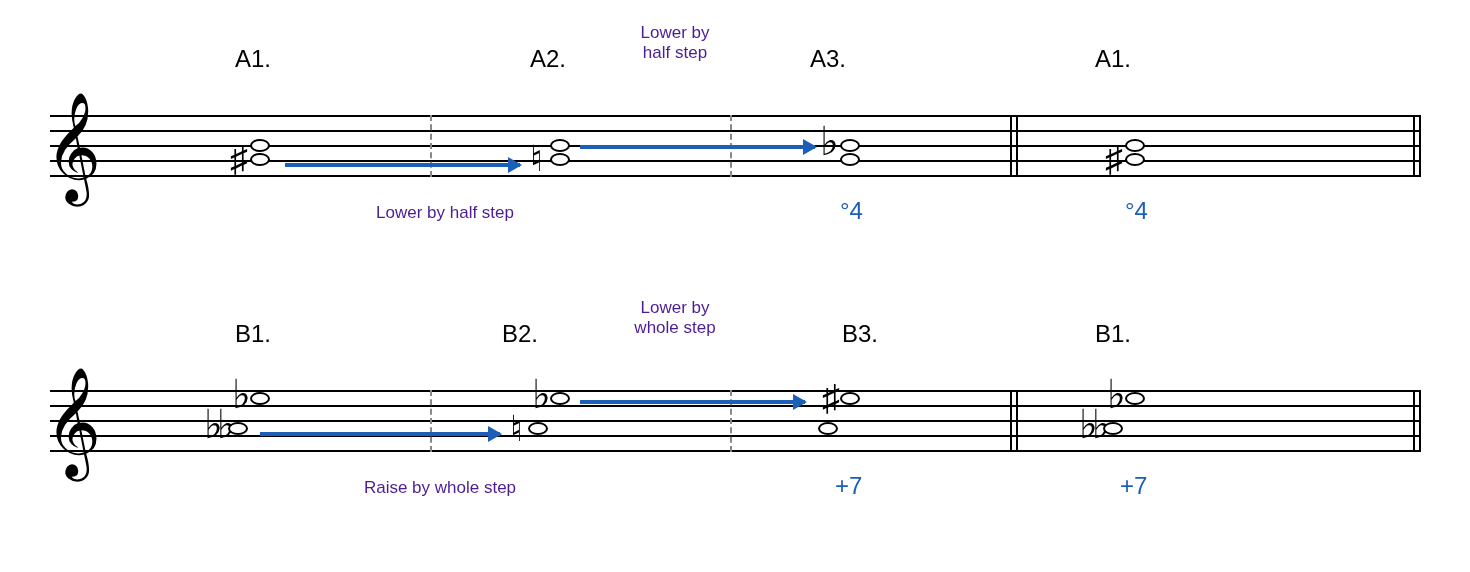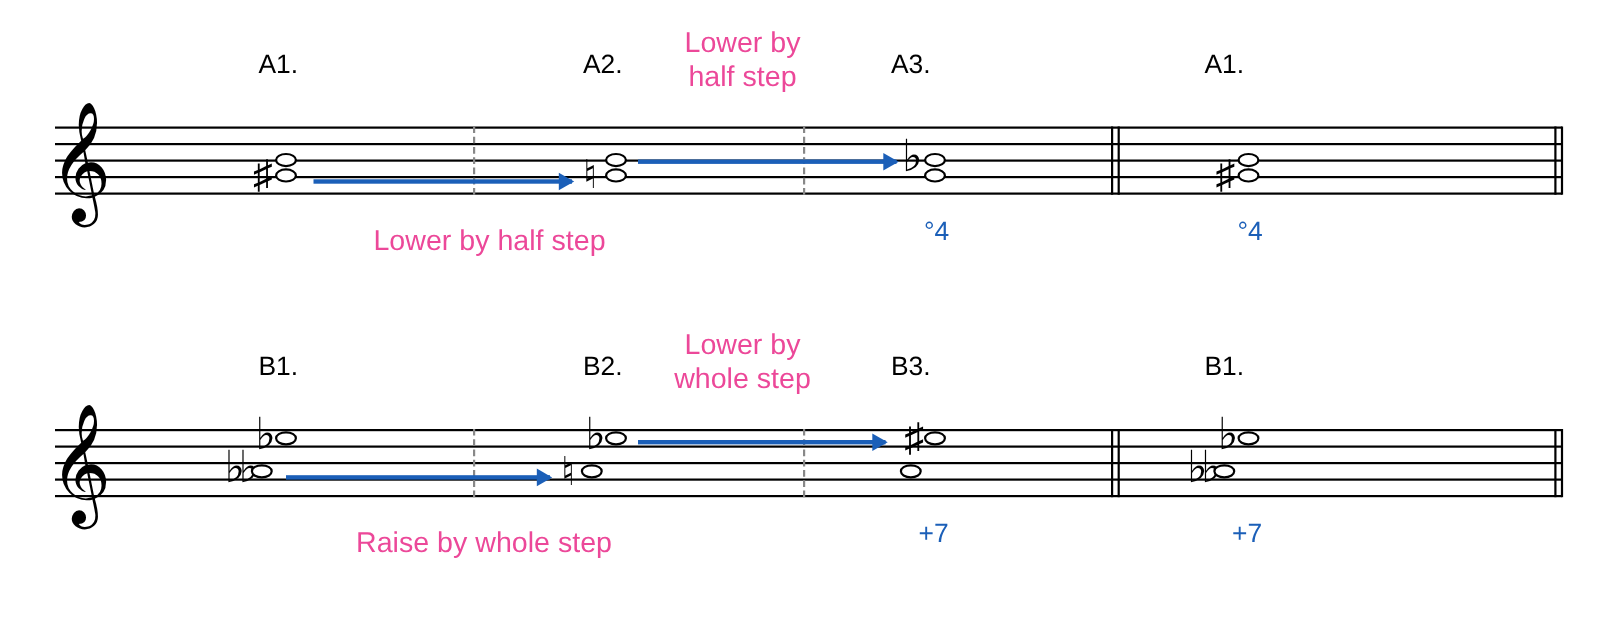"Lower by" .blue-annotation { color: #ec4899 -> #4c1d95; font-size: 26px -> 17px }
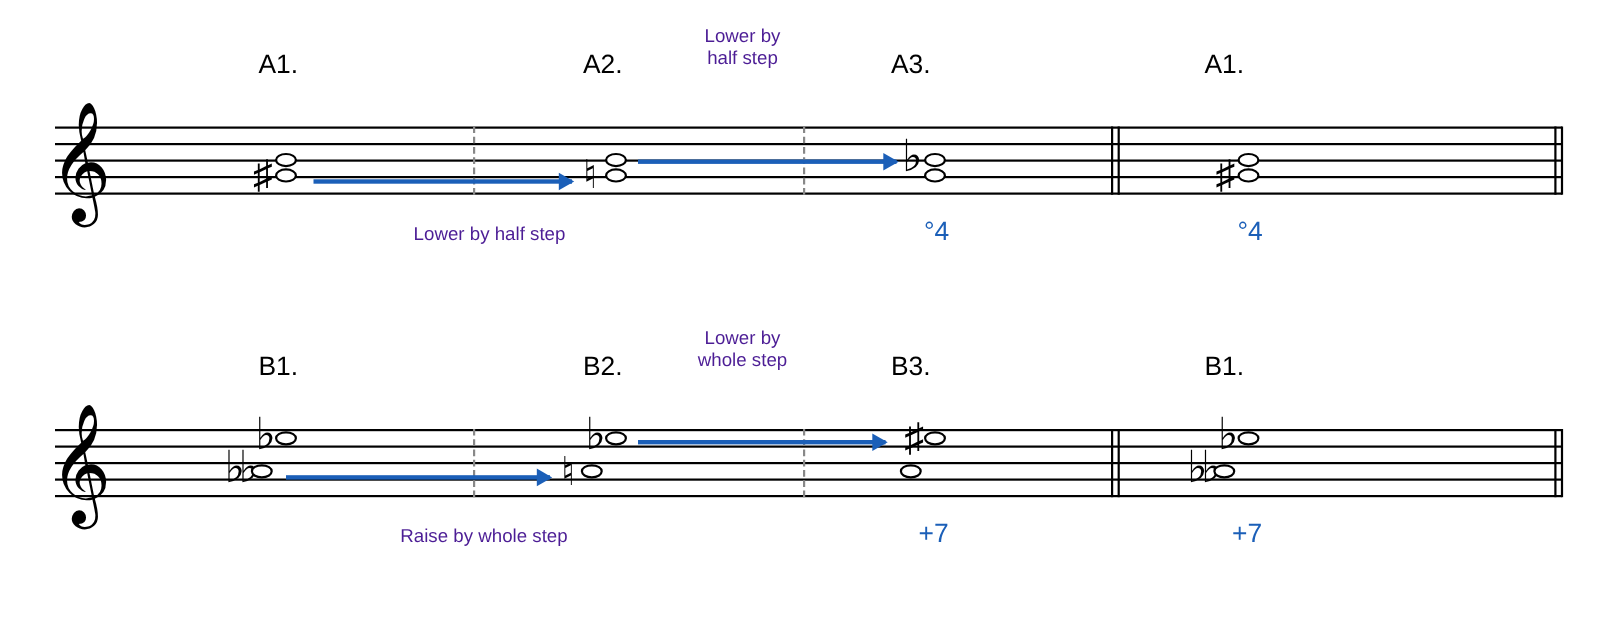"B2." span.label { left: 480px -> 452px }
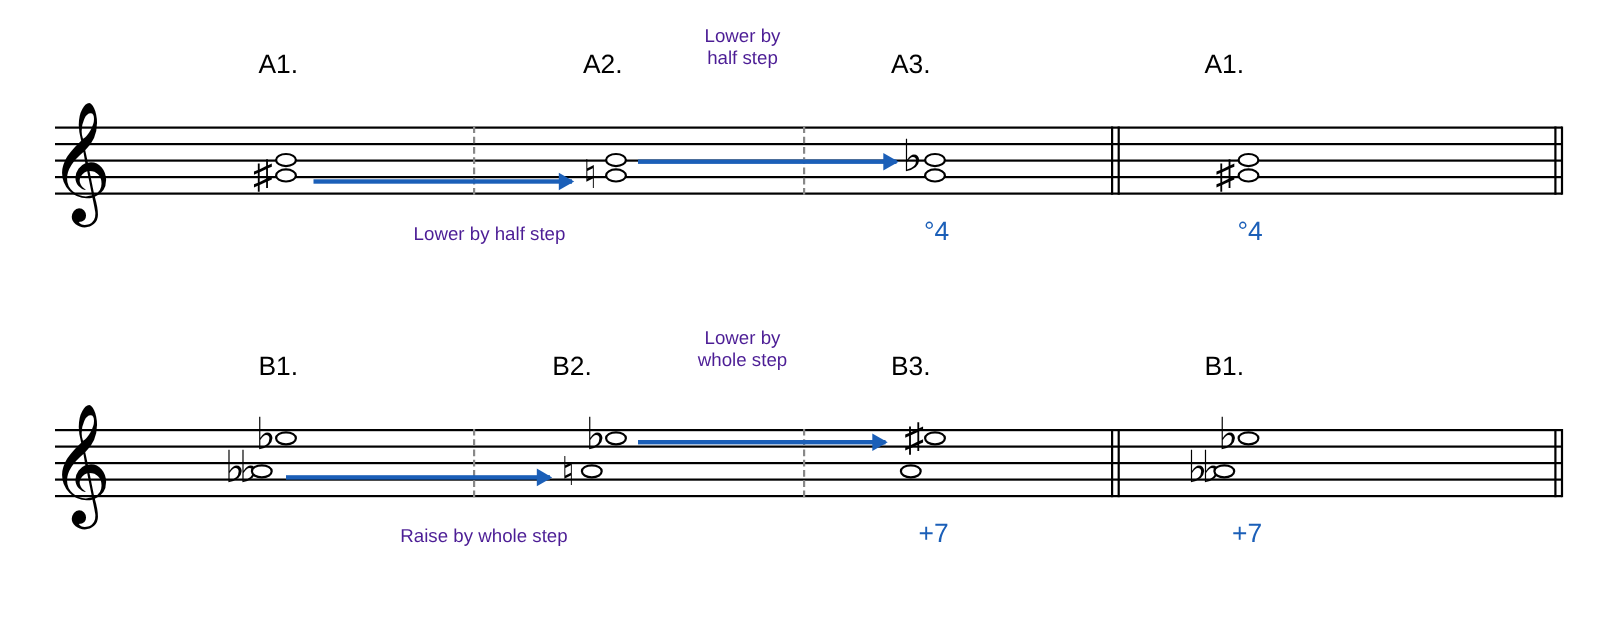"B3." span.label { left: 760px -> 792px }
